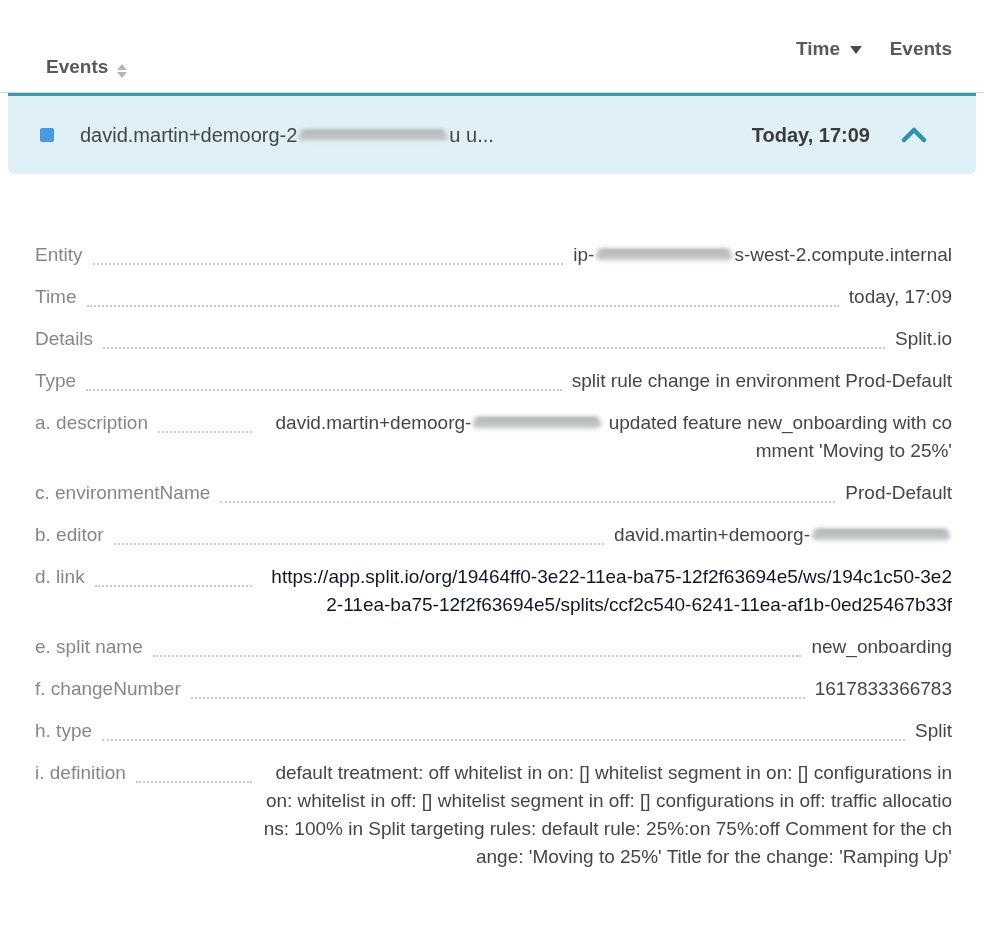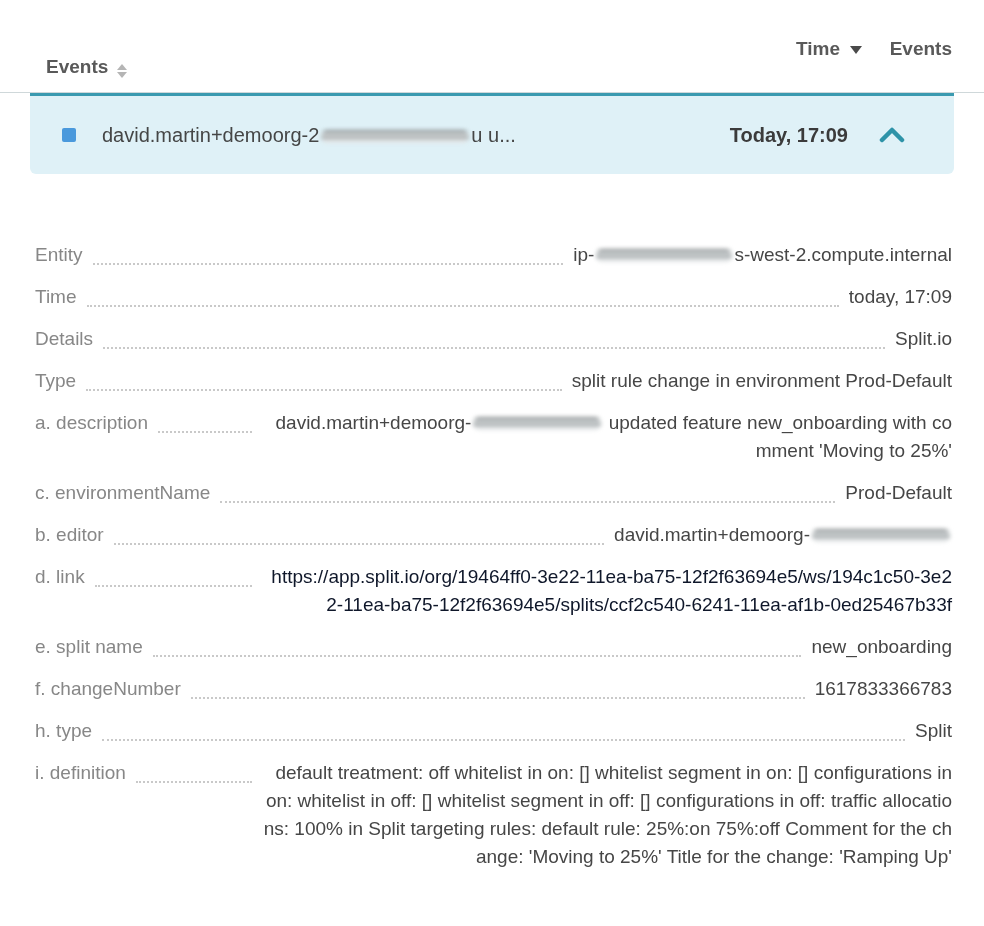"david.martin+demoorg-2 u u..." .event-row { margin: 0 30px -> 0 8px }
